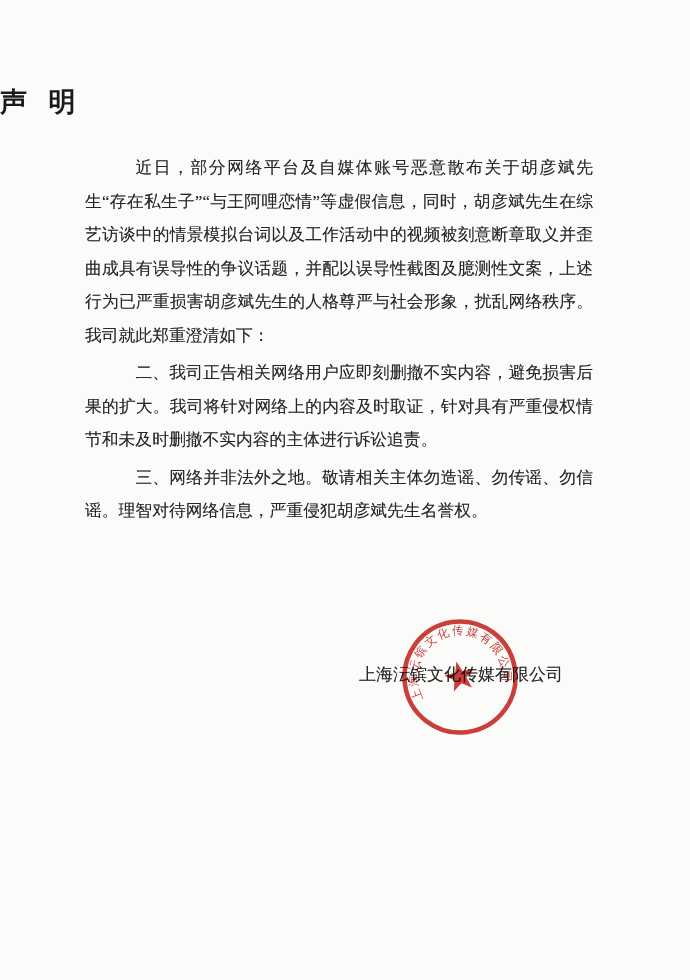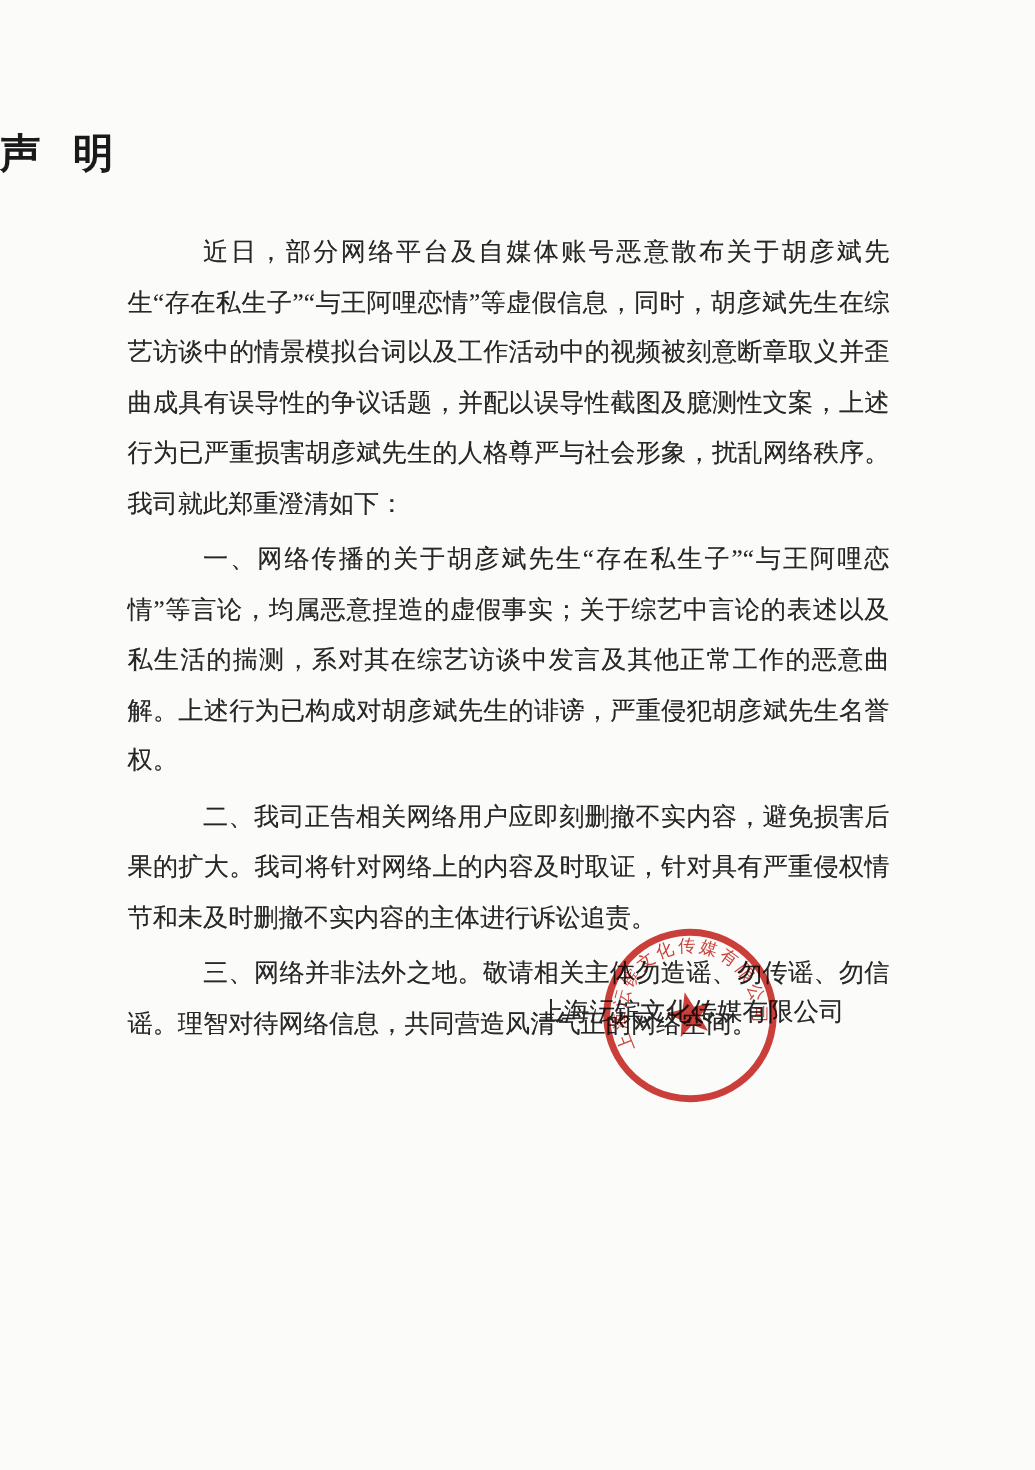"一、网络传播的关于胡彦斌先生“存在私生子”“与王阿哩恋情”等言论，均属恶意捏造的" p { html: <p>一、网络传播的关于胡彦斌先生“存在私生子”“与王阿哩恋情”等言论，均属恶意捏造的虚假事实；关于综艺中言论的表述以及私生活的揣测，系对其在综艺访谈中发言及其他正常工作的恶意曲解。上述行为已构成对胡彦斌先生的诽谤，严重侵犯胡彦斌先生名誉权。</p> -> none }
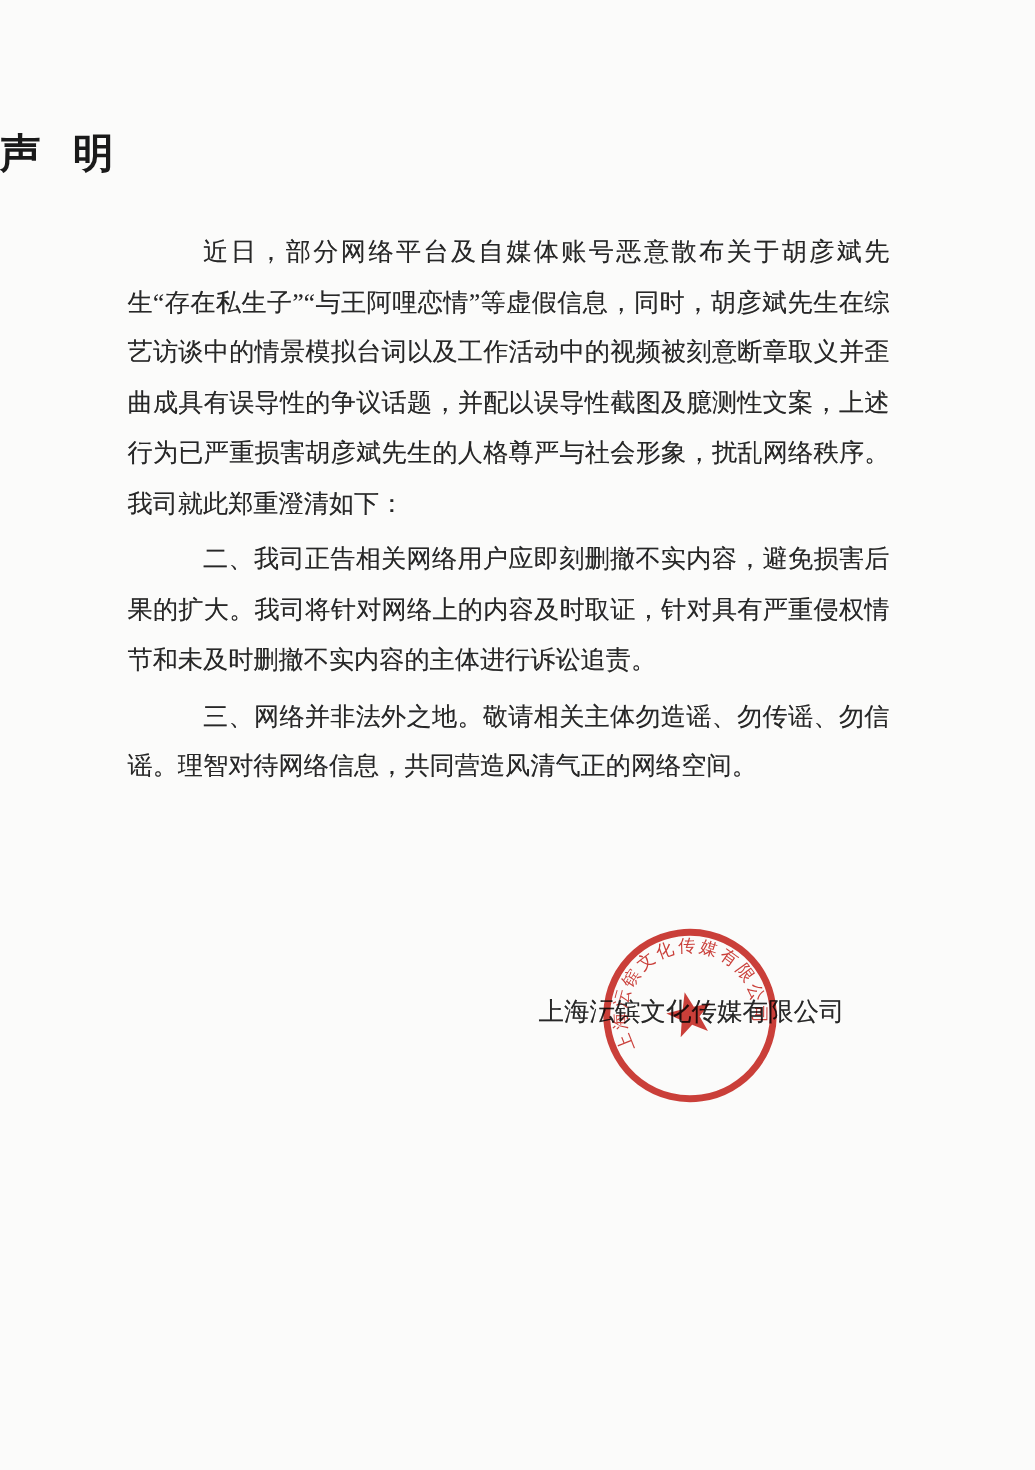"三、网络并非法外之地。敬请相关主体勿造谣、勿传谣、勿信谣。理智对待网络信息，共同" p { text: 共同营造风清气正的网络空间 -> 严重侵犯胡彦斌先生名誉权 }
